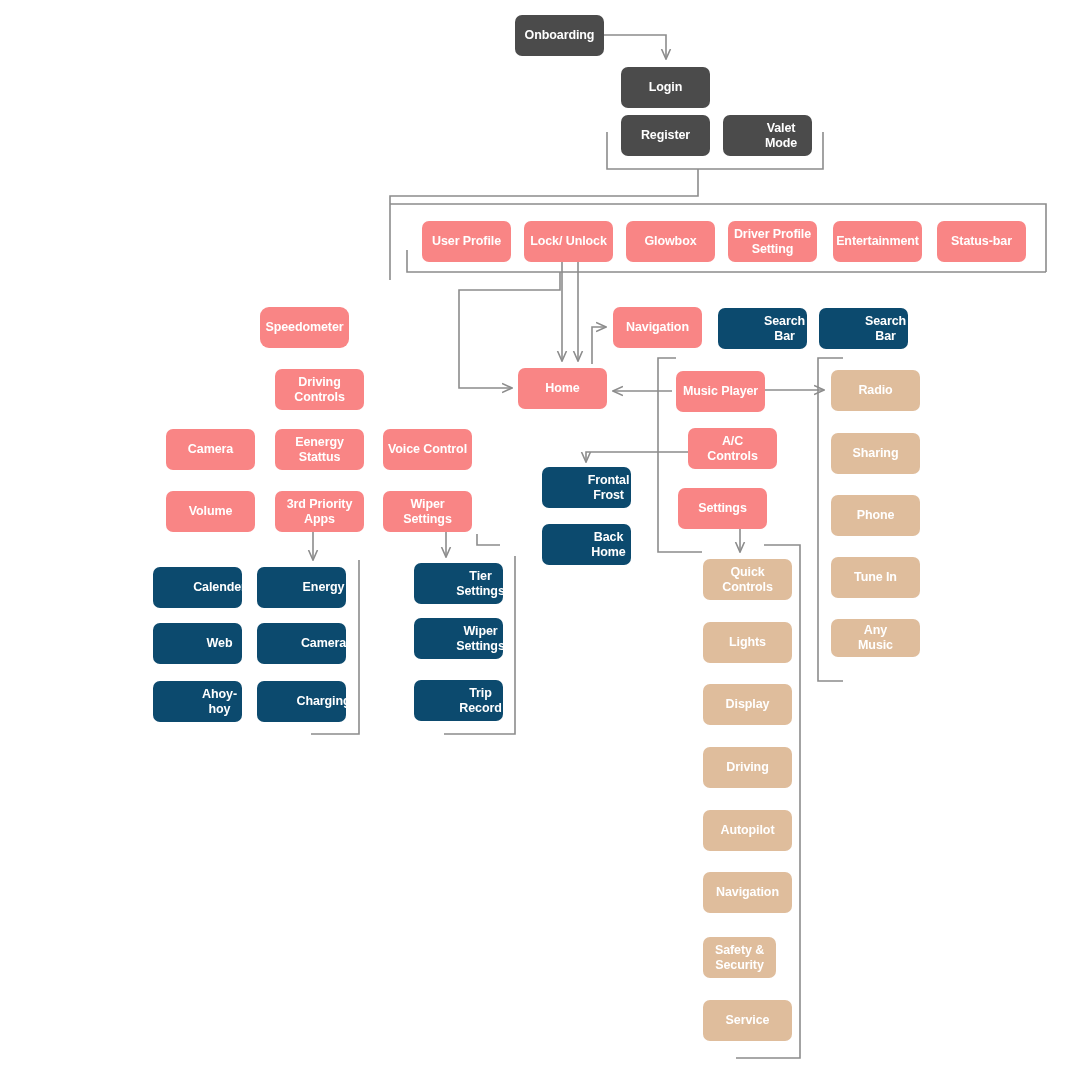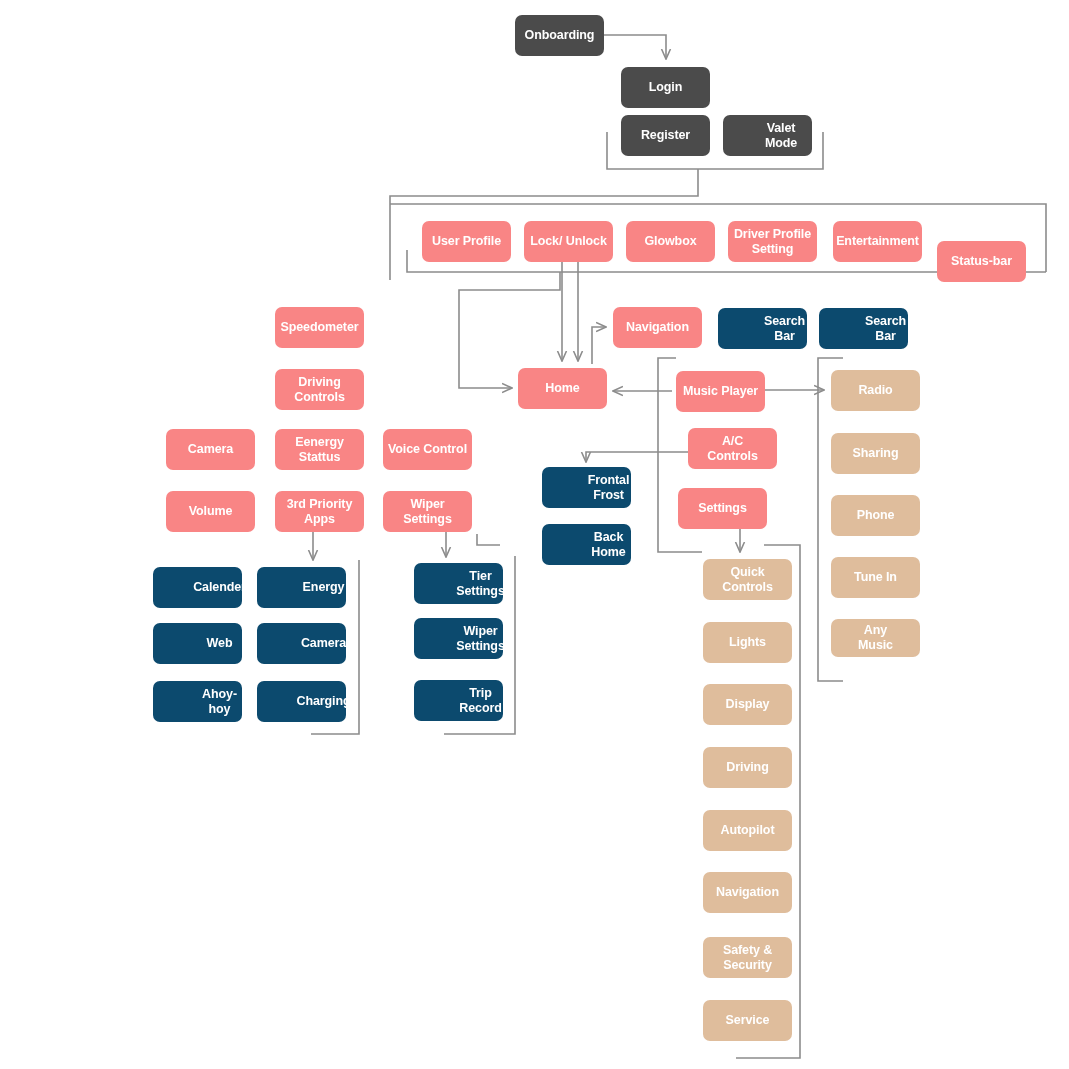"Status-bar" div.node { margin-top: 20px -> none }
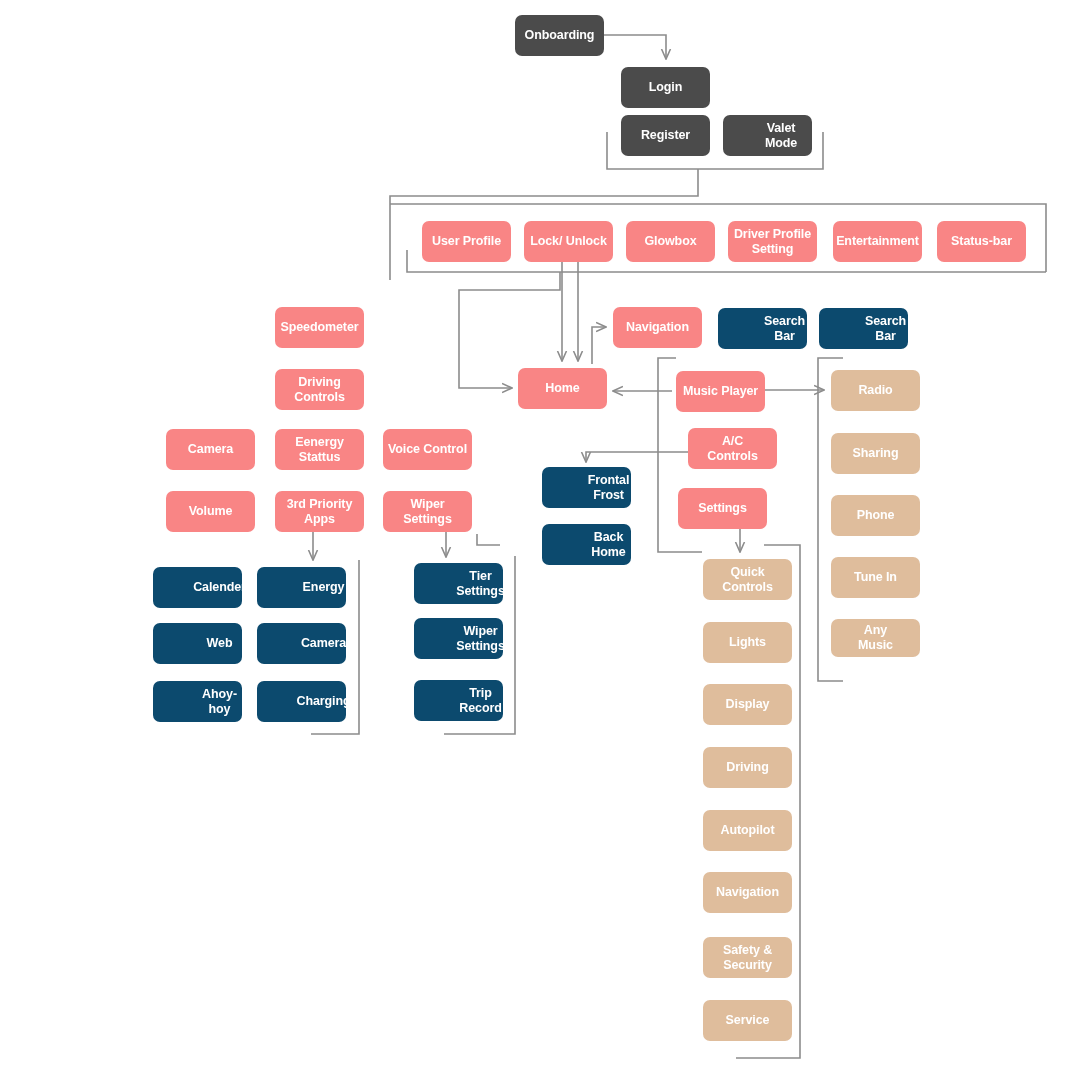"Speedometer" div.node { border-radius: none -> 9px; left: 275px -> 260px }
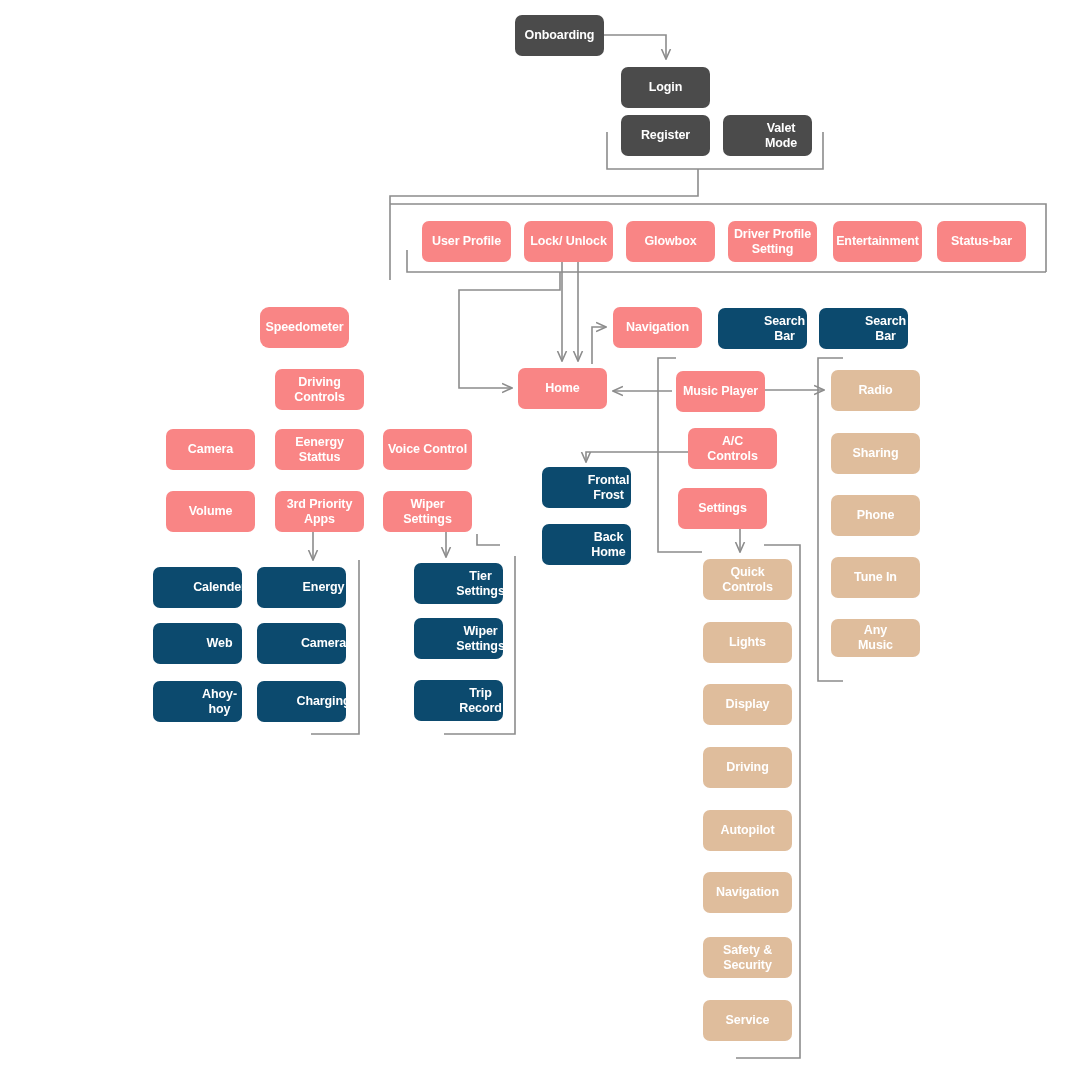"Safety &" div.node { width: 89px -> 73px }
